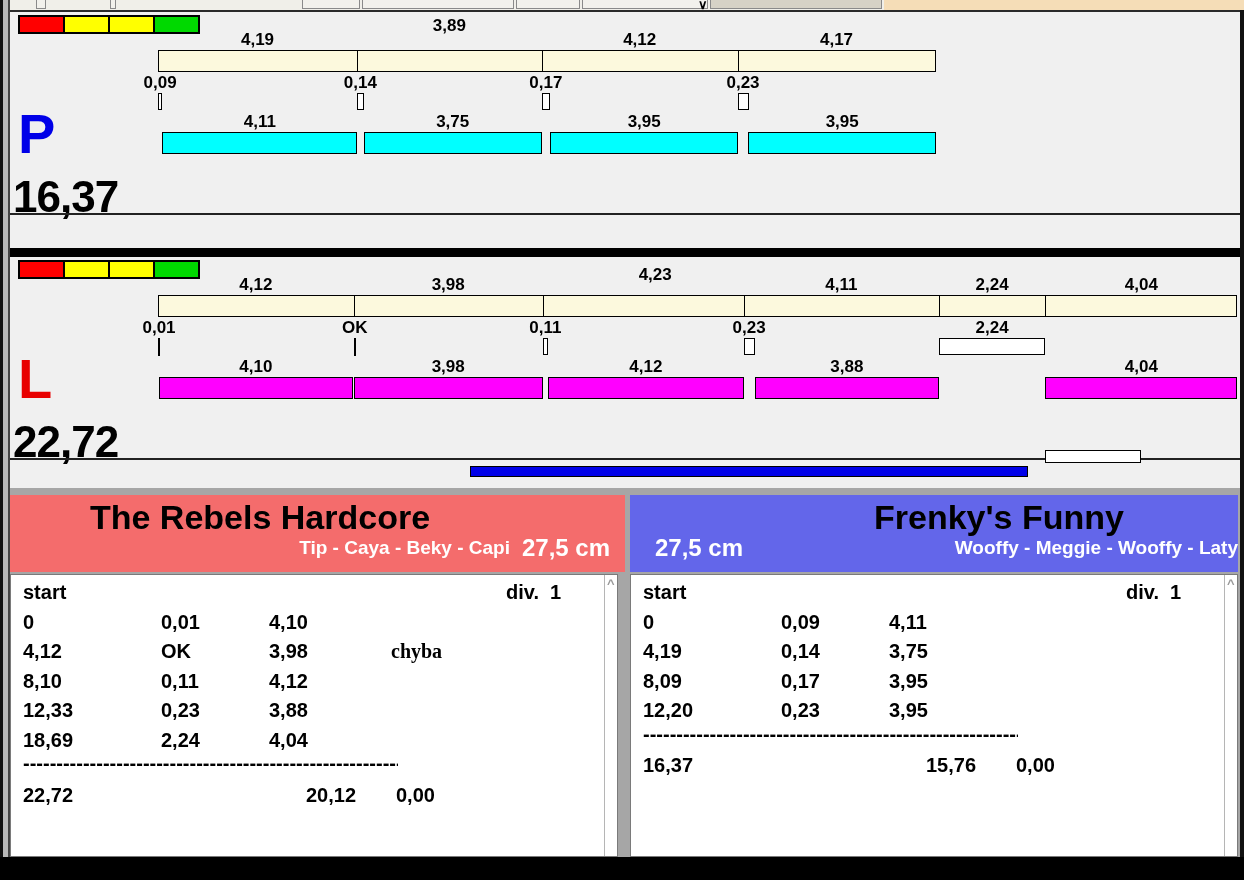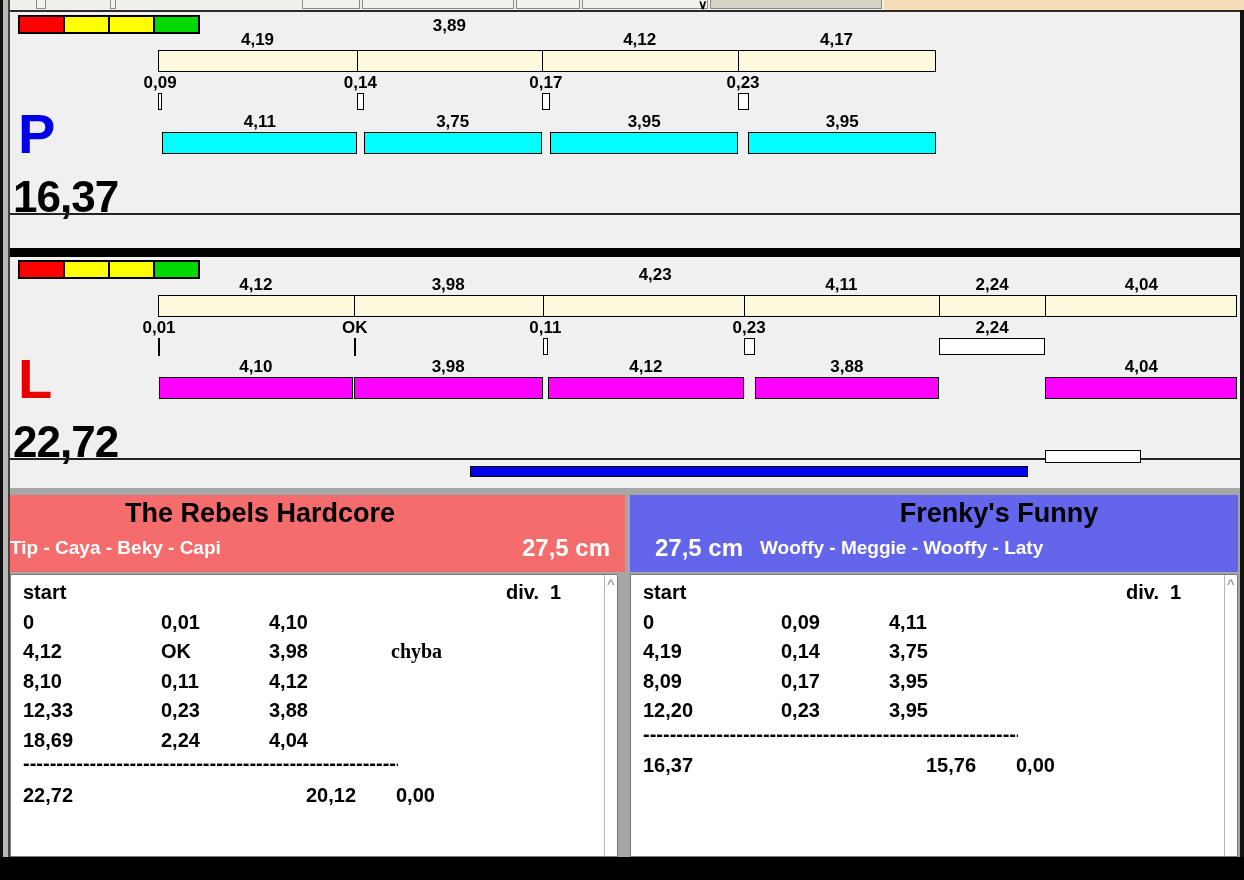"The Rebels Hardcore" .ptitle { font-size: 27px -> 34px }
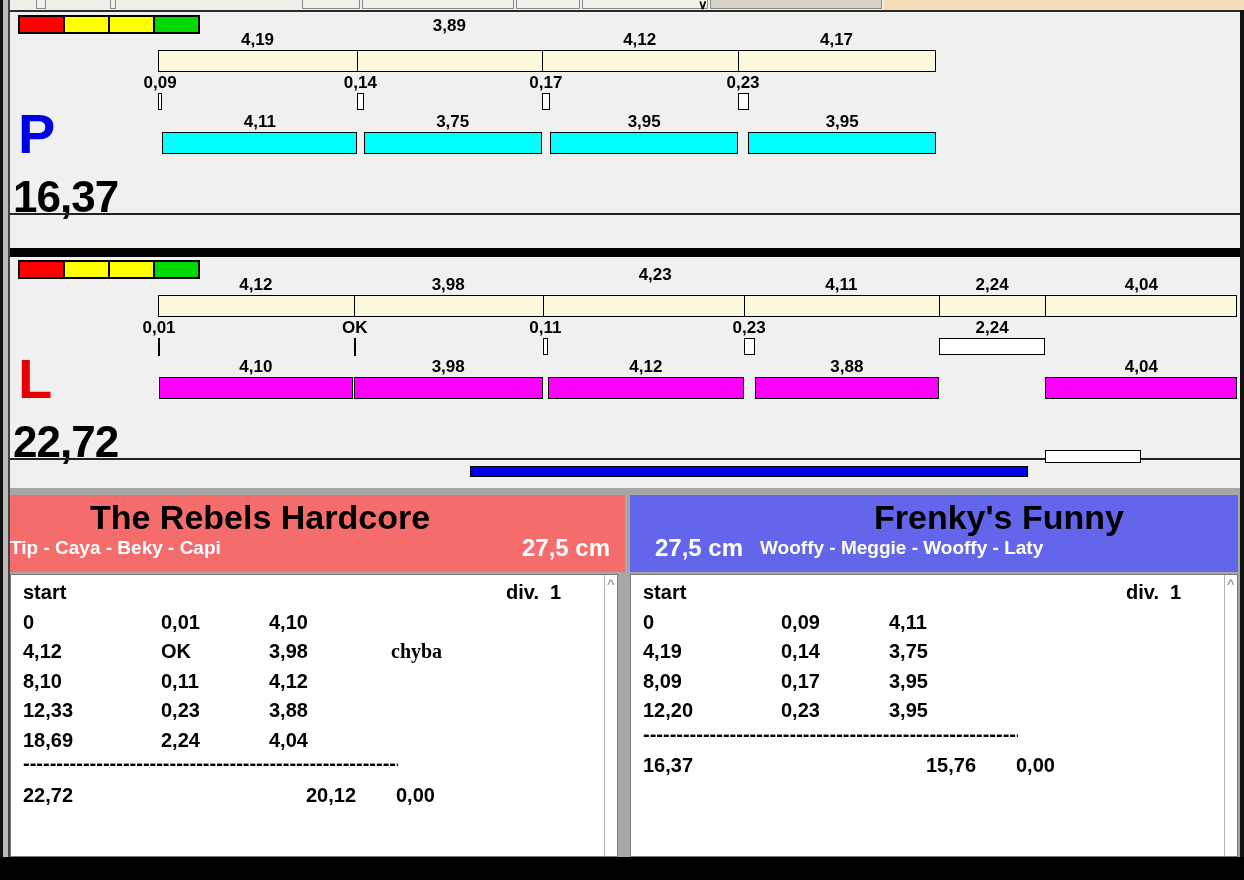"Tip - Caya - Beky" .pdogs { text-align: left -> right }
